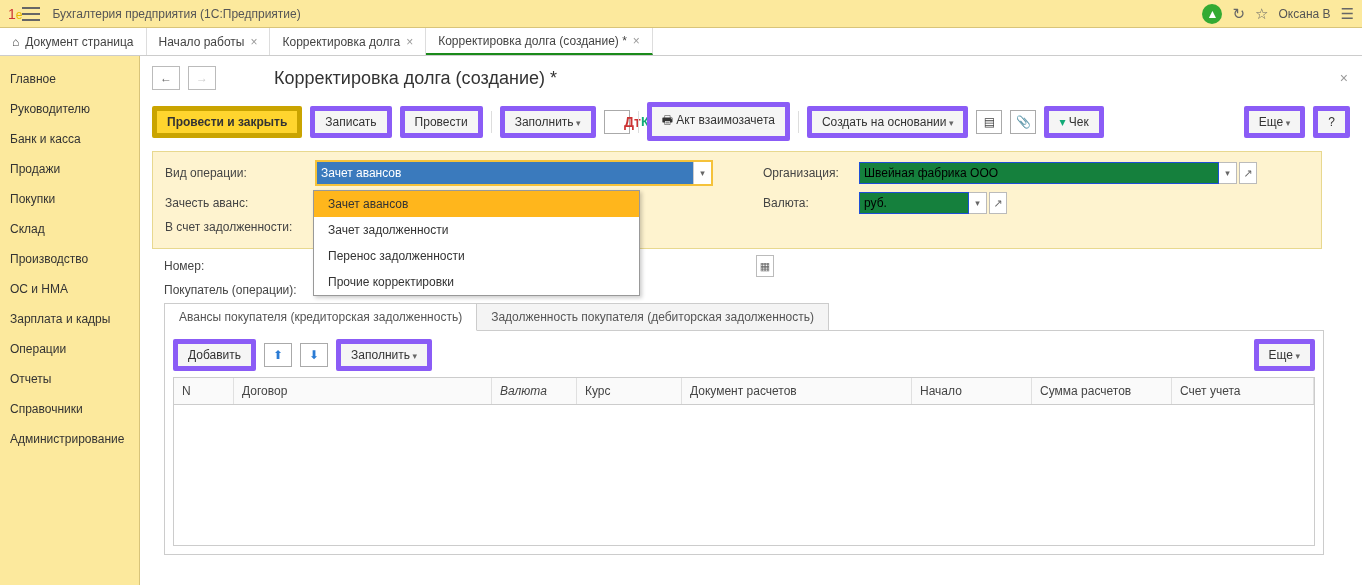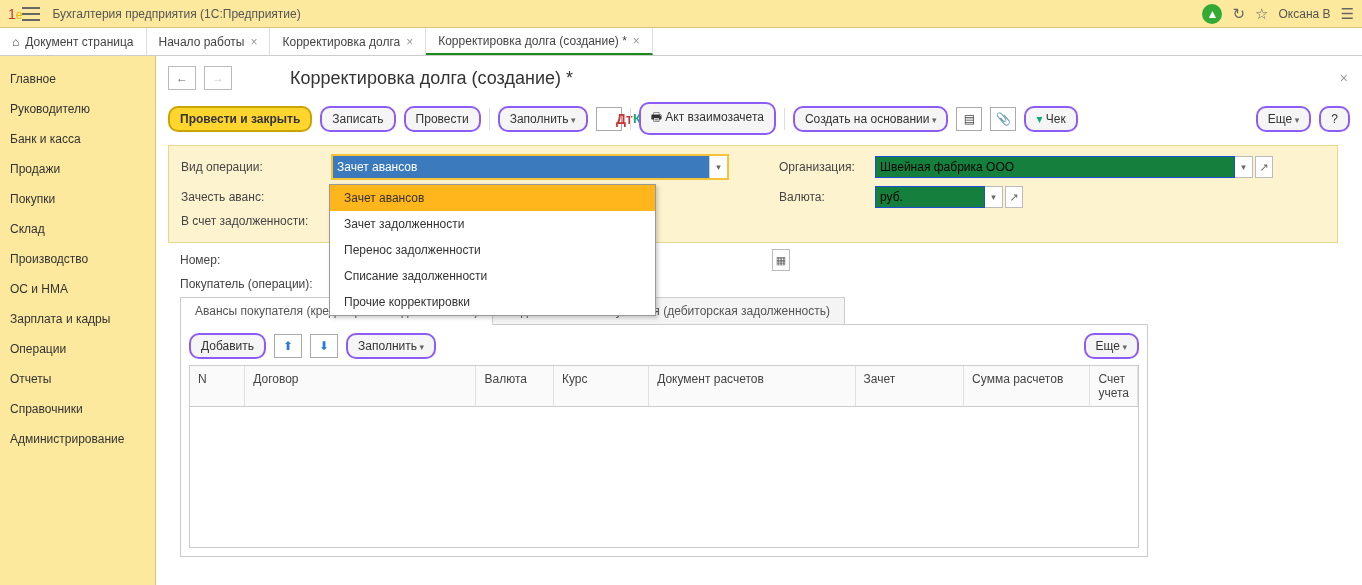"Главное" .sidebar { width: 156px -> 140px }
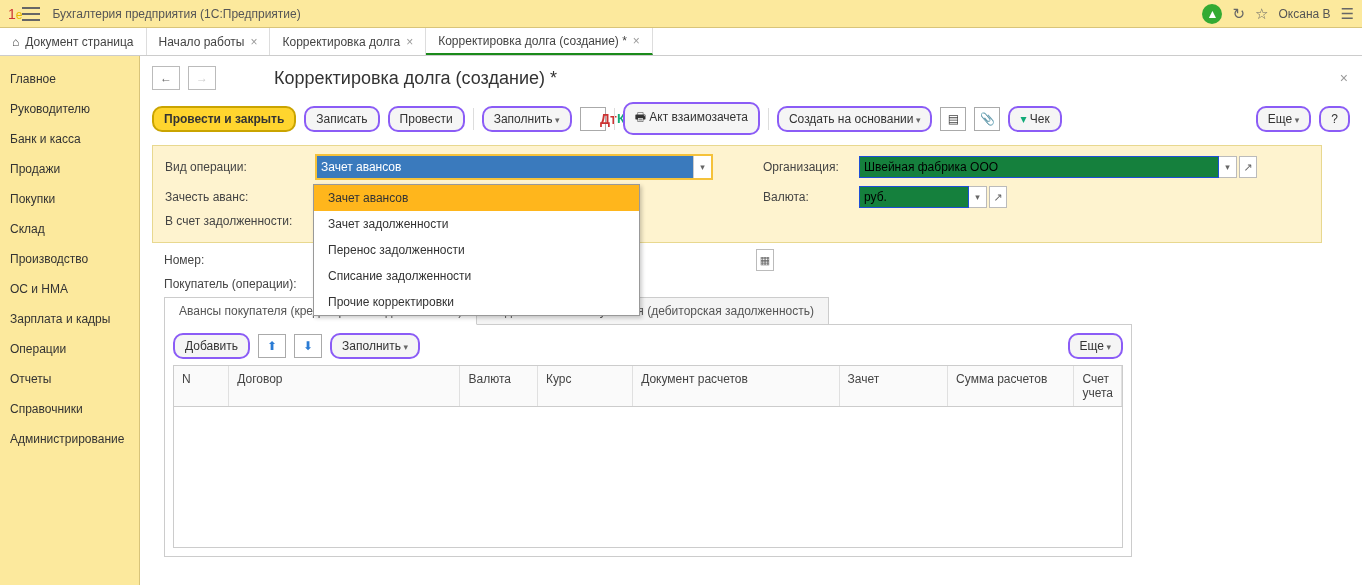"Провести и закрыть" .btn { border: 2px solid #8b5cf6 -> 5px solid #8b5cf6; border-radius: 10px -> 2px }
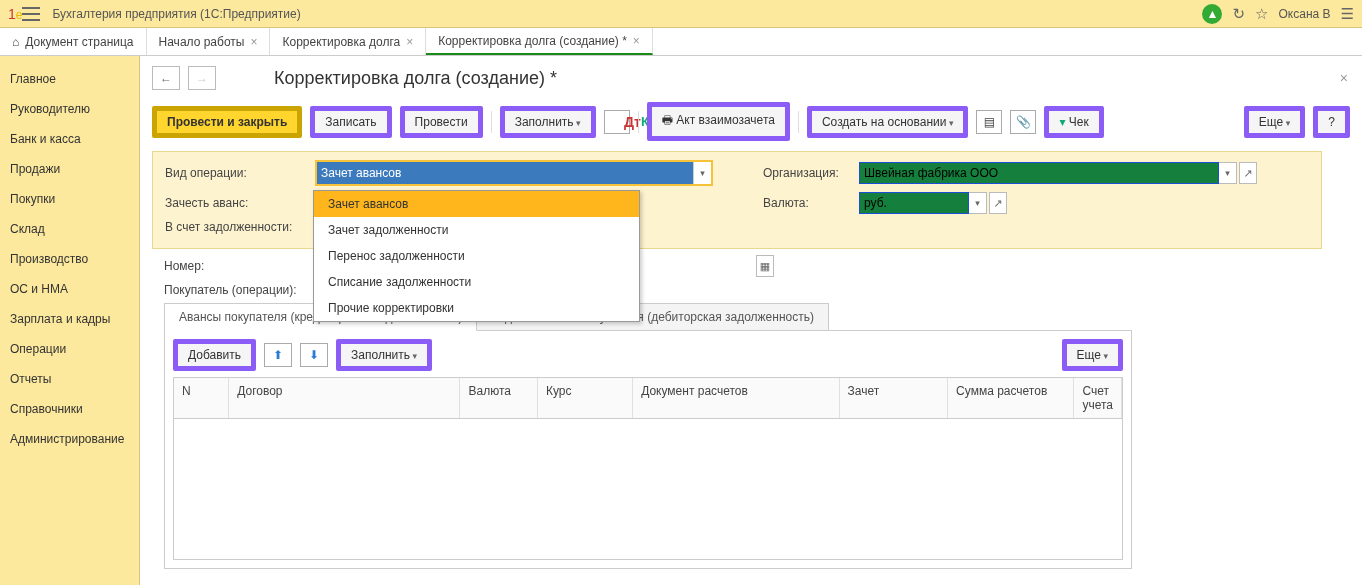"Списание задолженности" div.dropdown-item { html: <div>Списание задолженности</div> -> none }
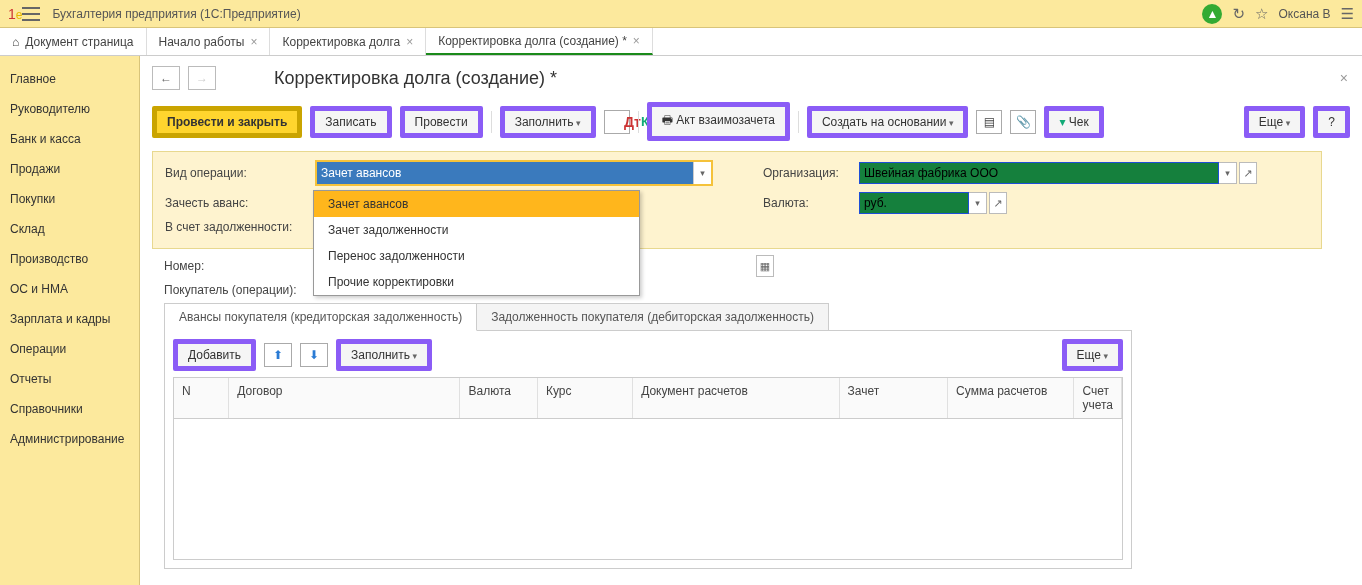"Добавить" .tabcontent { width: 968px -> 1160px }
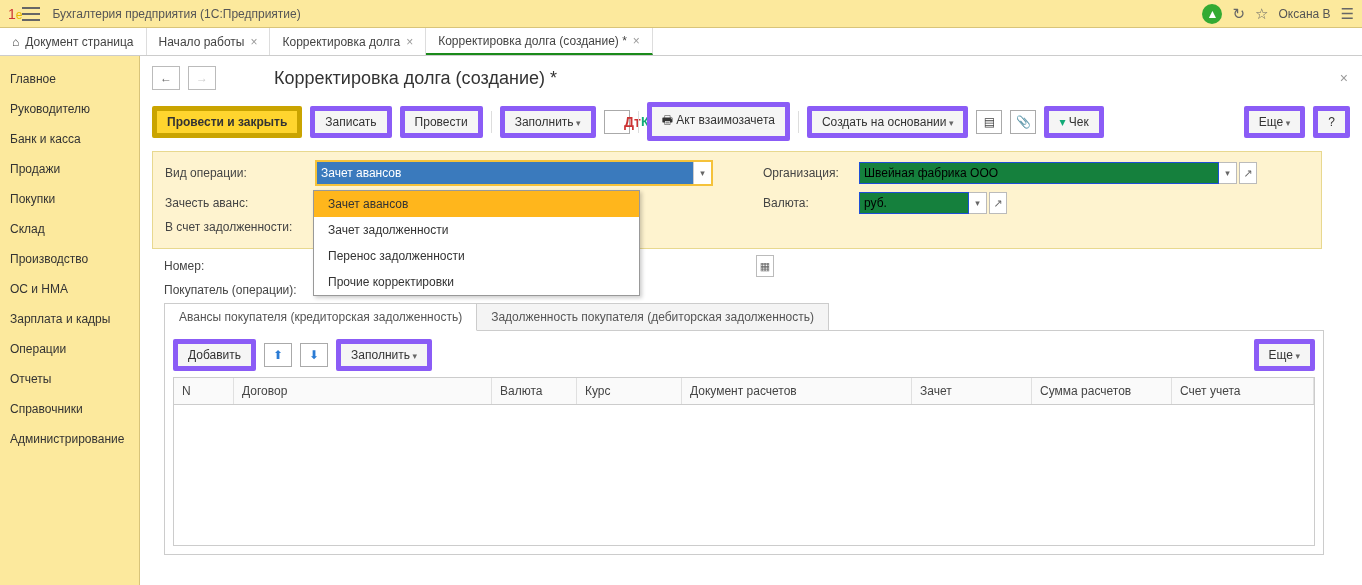"Валюта" div.th { font-style: none -> italic }
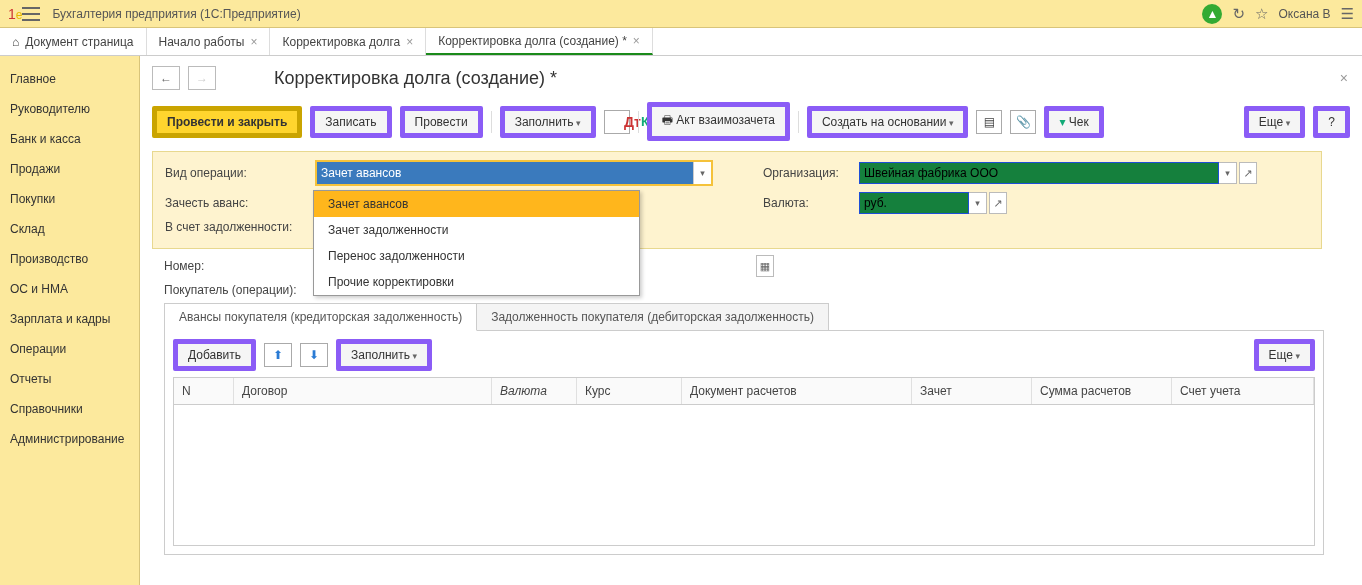"Зачет" div.th { text: Зачет -> Начало }
